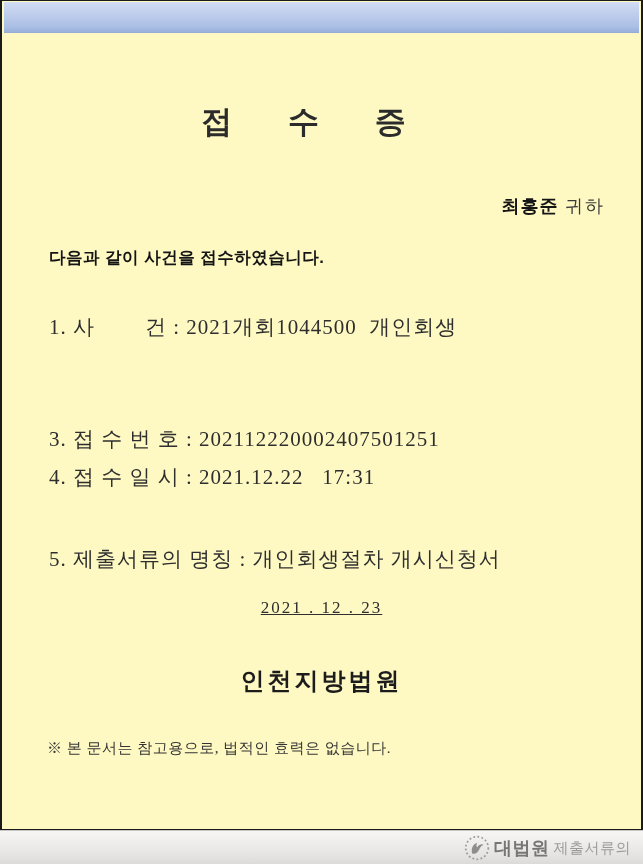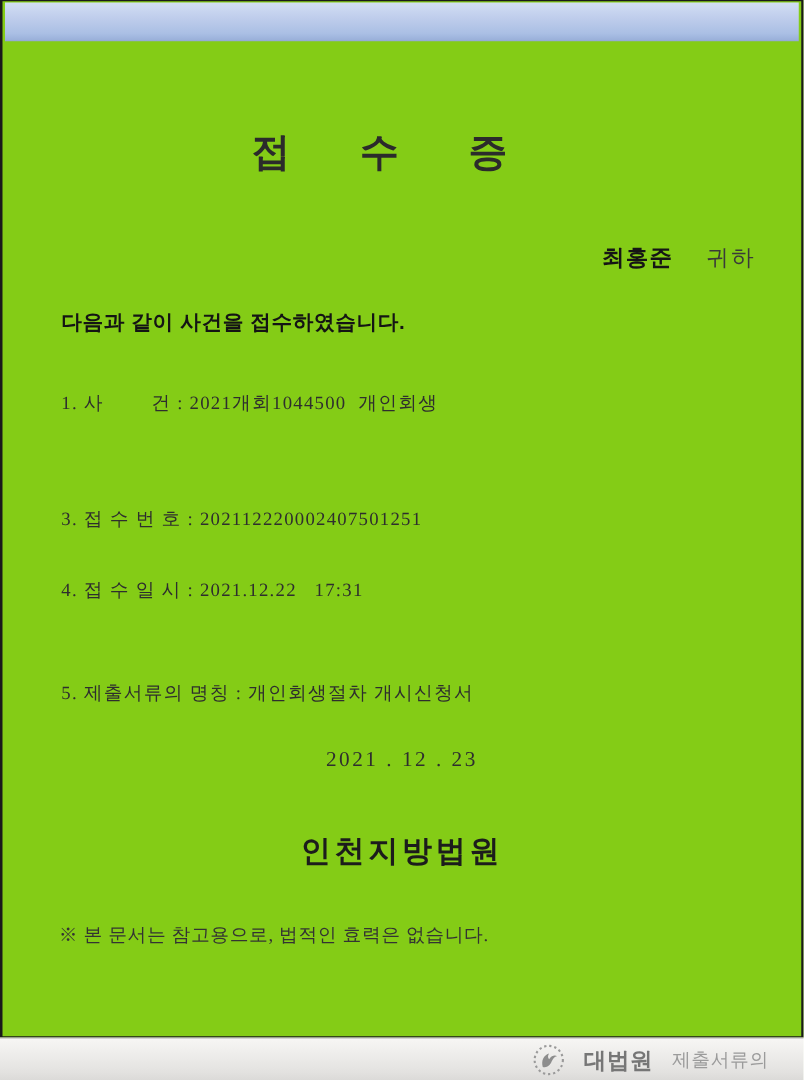"접 수 증" .page { background: #84cc16 -> #fef9c3 }
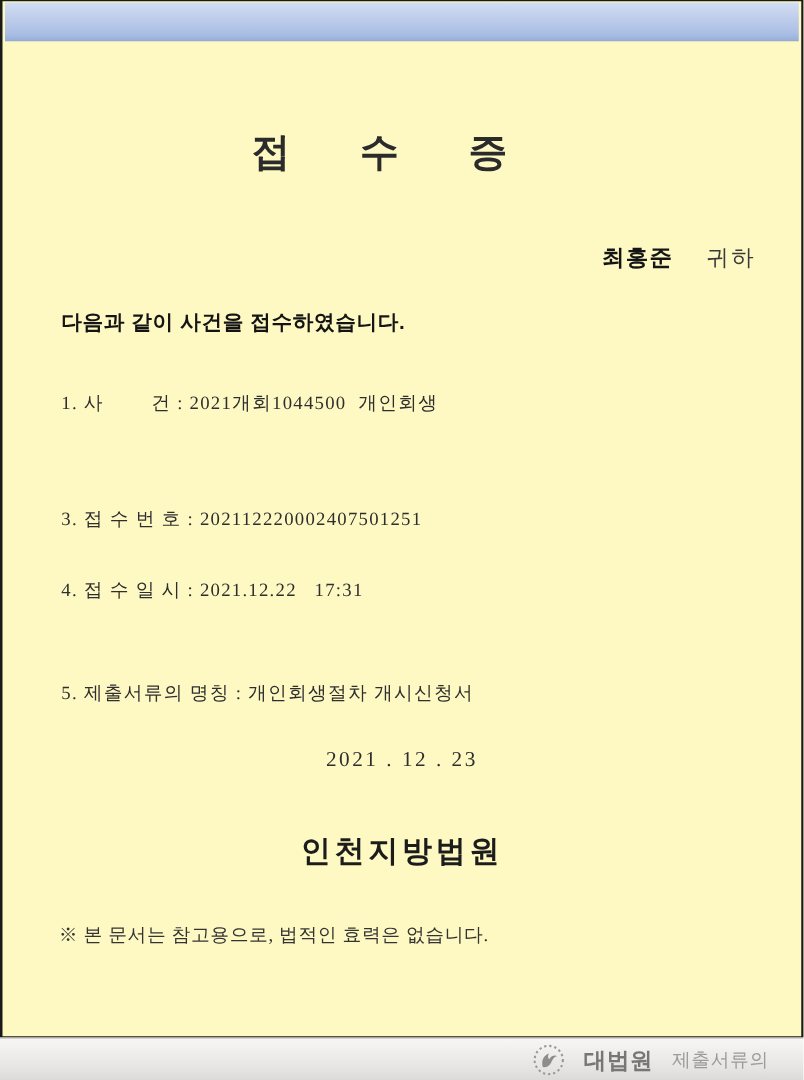"귀하" .recipient .honorific { margin-left: 20px -> none }
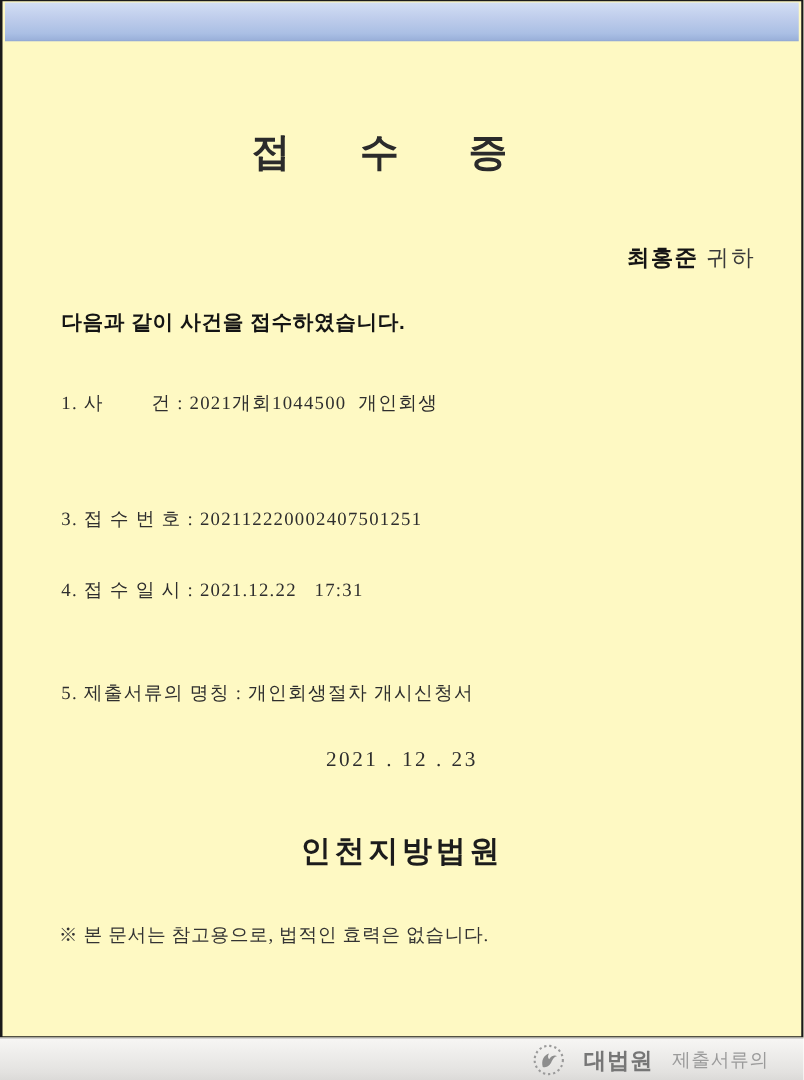"1. 사 건 : 2021개회1044500" .item { font-size: 15px -> 21px }
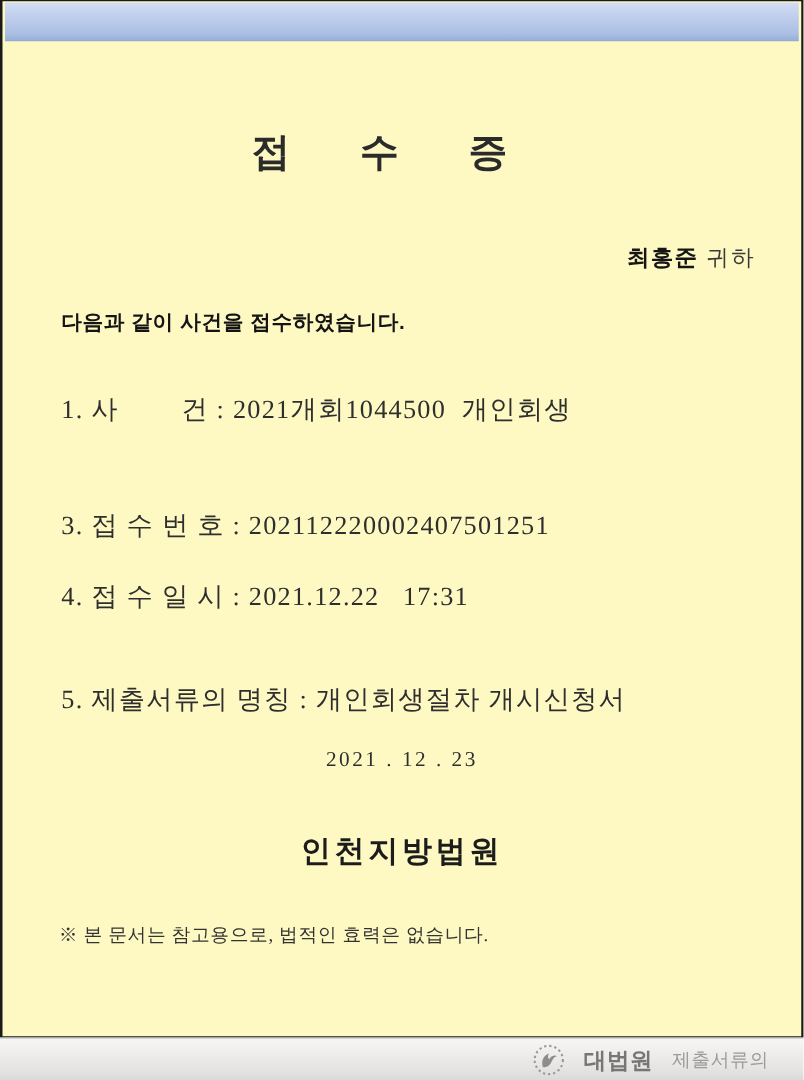"3. 접 수 번 호" .item-3 { top: 405px -> 424px }
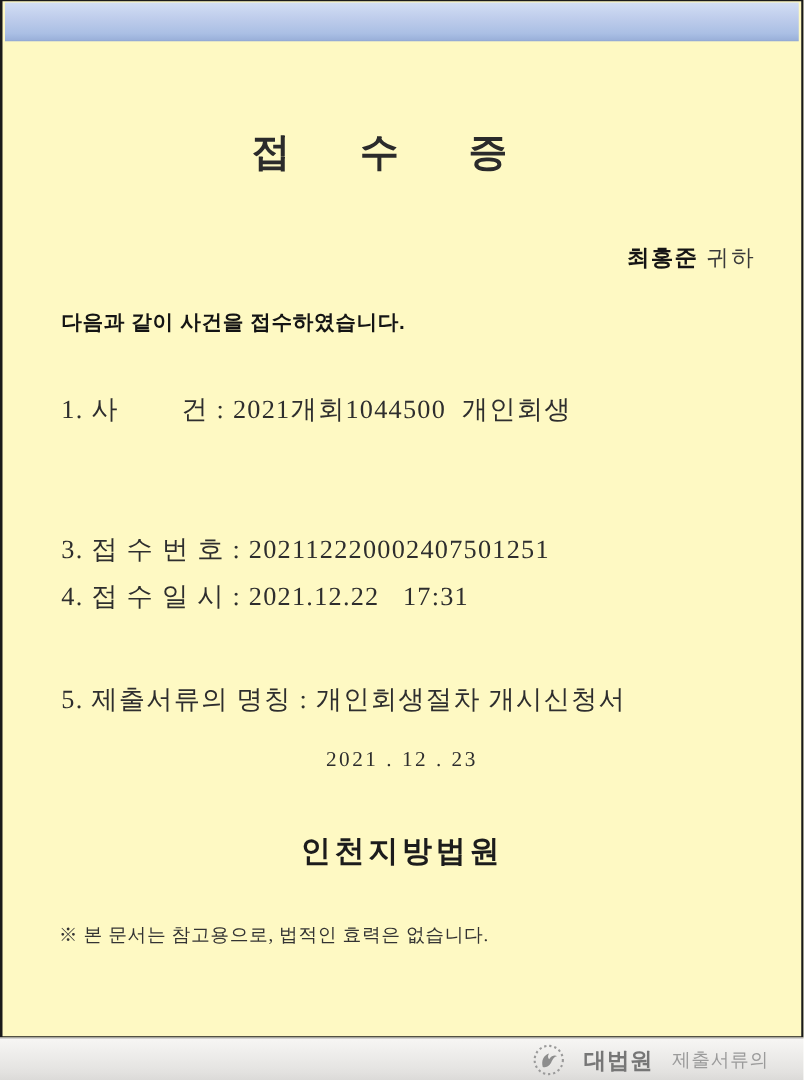"2021 . 12 . 23" .issue-date { text-decoration: none -> underline }
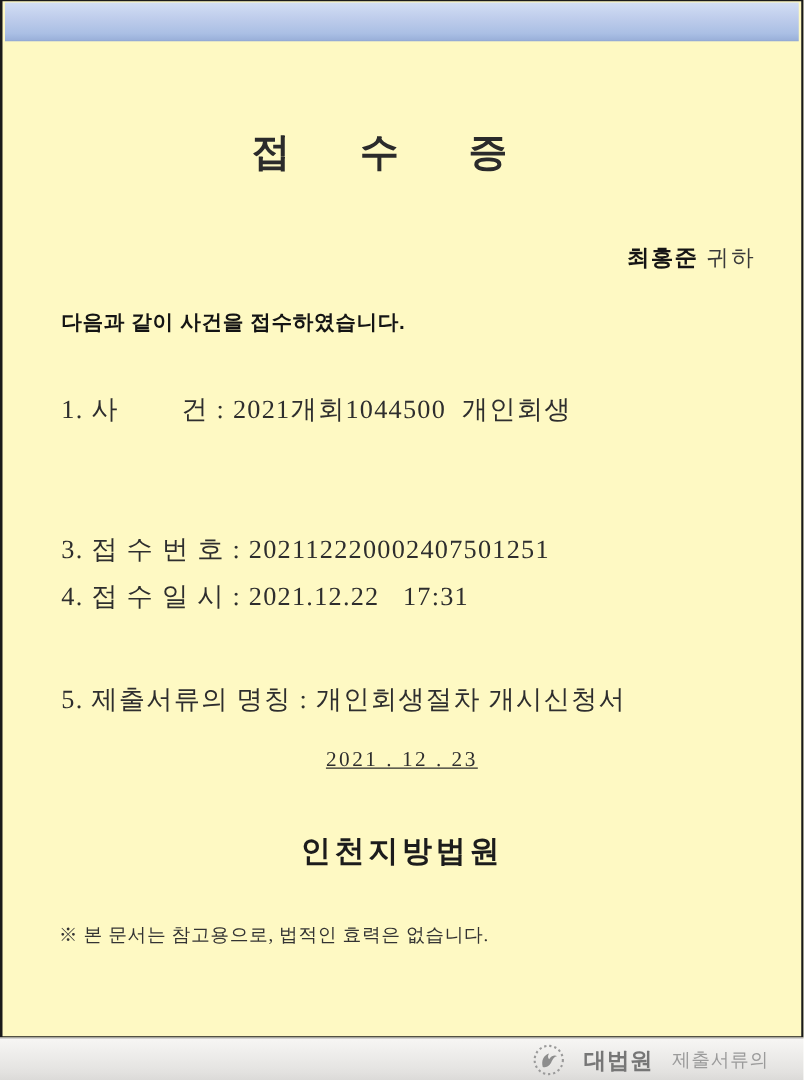"대법원" .footer-logo { gap: 15px -> 4px; right: 28px -> 12px }
